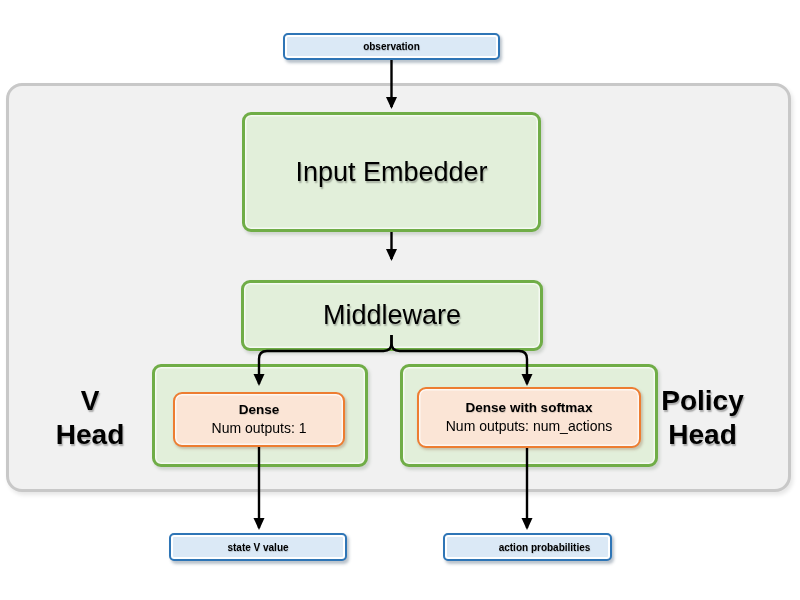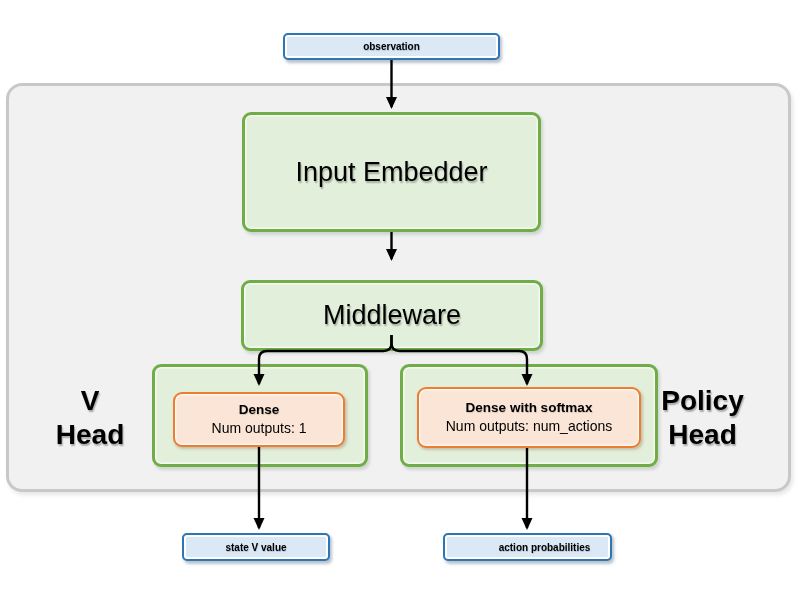"state V value" div.abs { left: 182px -> 169px; width: 148px -> 178px }
